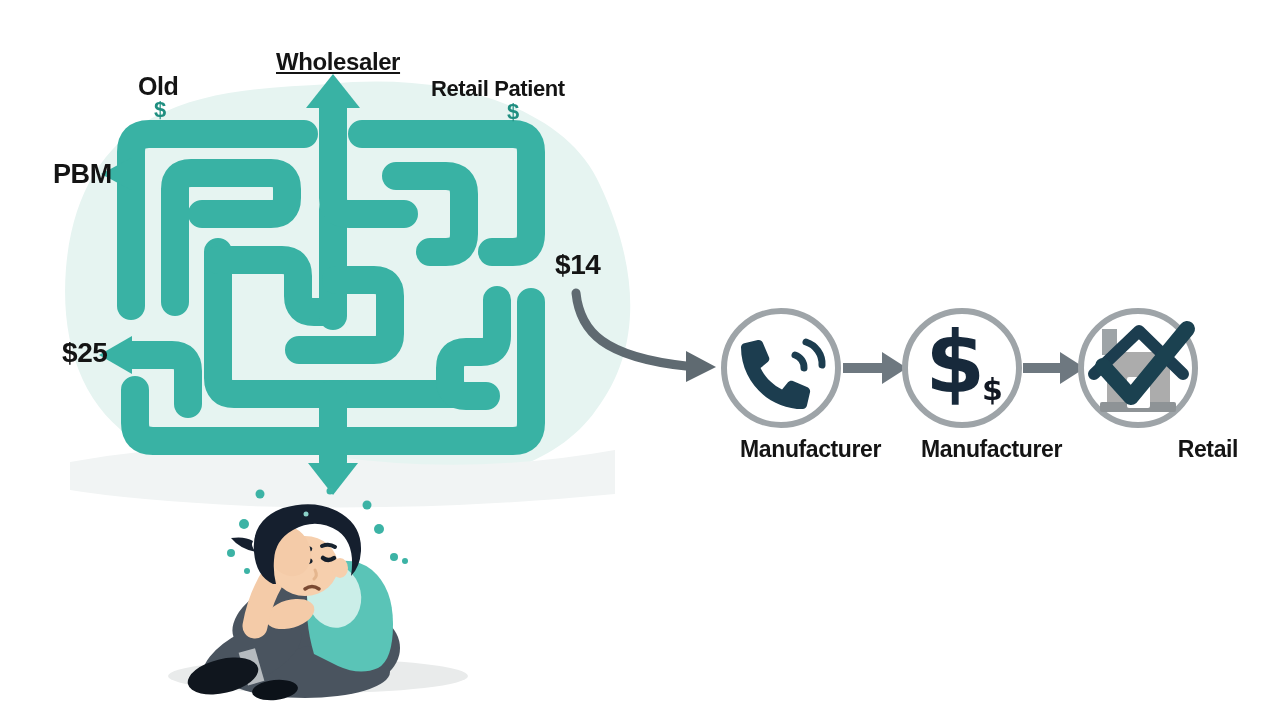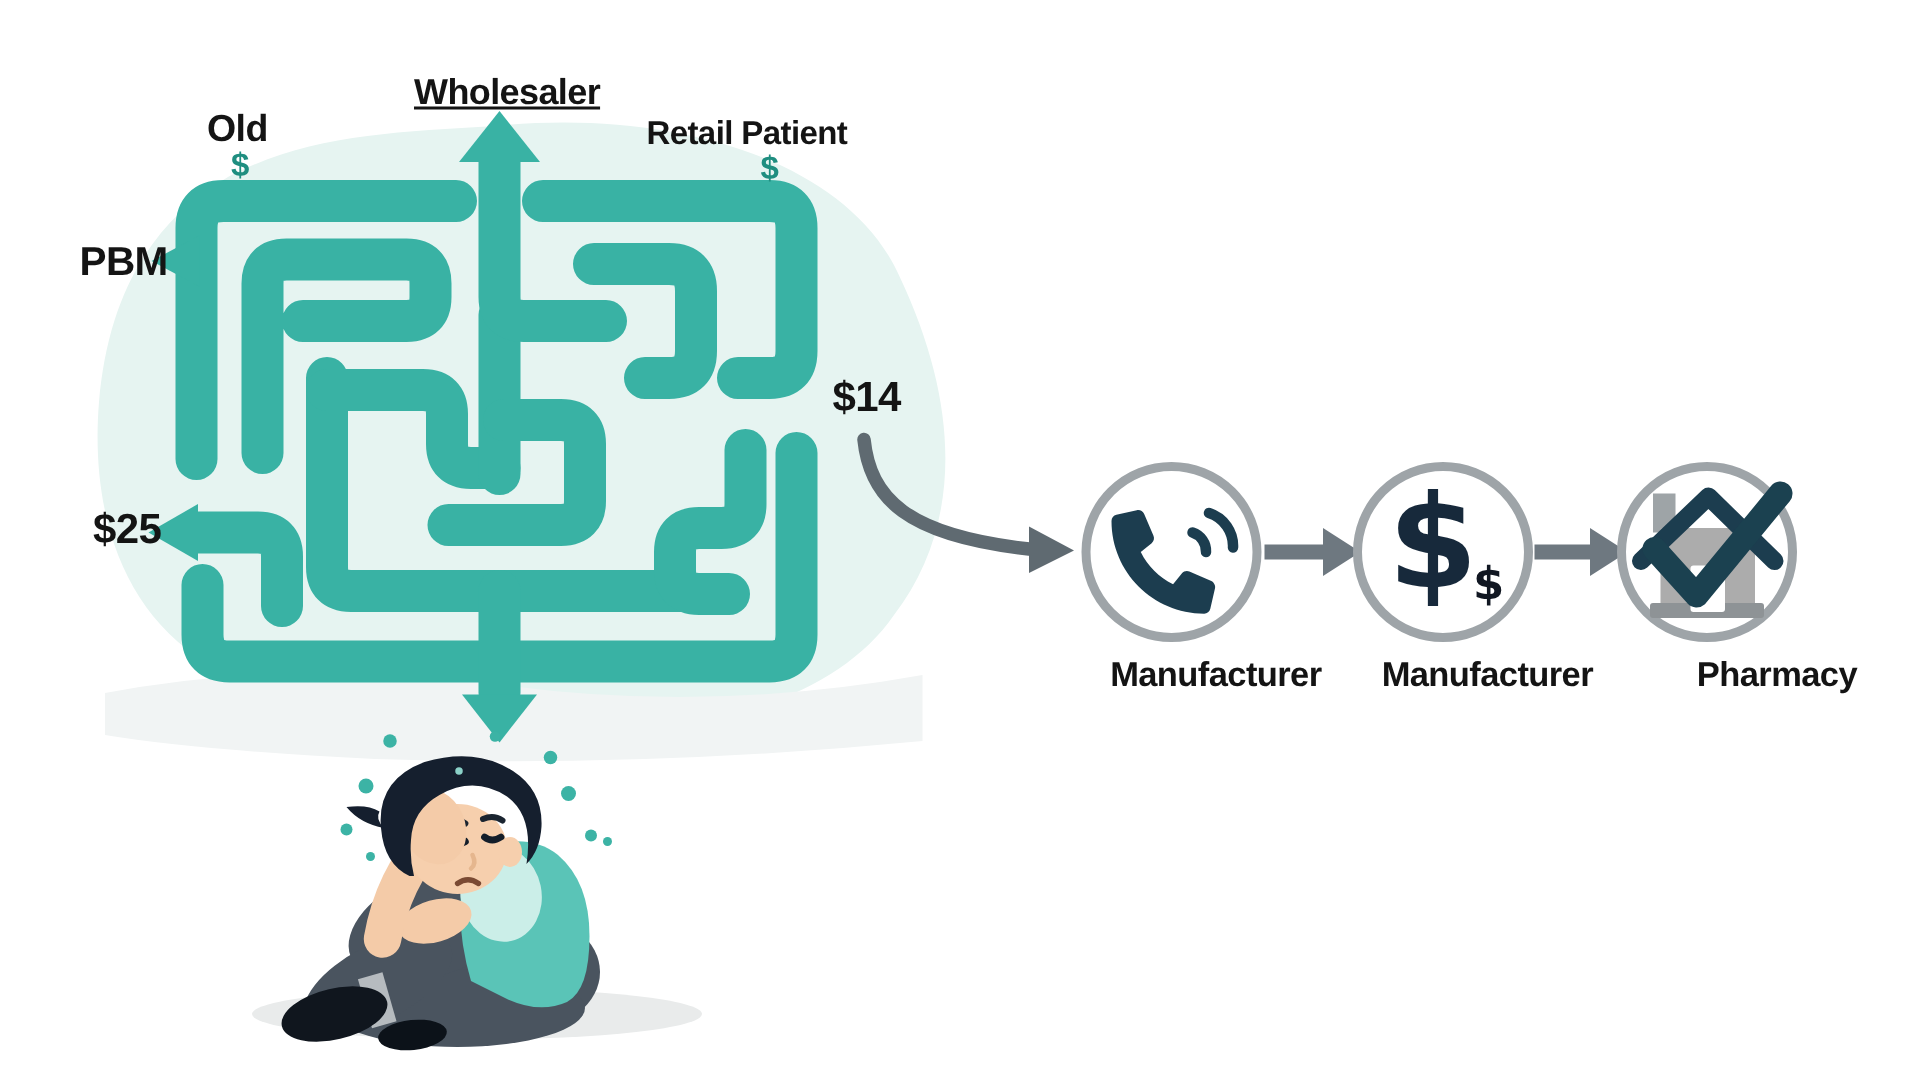"Pharmacy" div.lbl { text: Pharmacy -> Retail }
